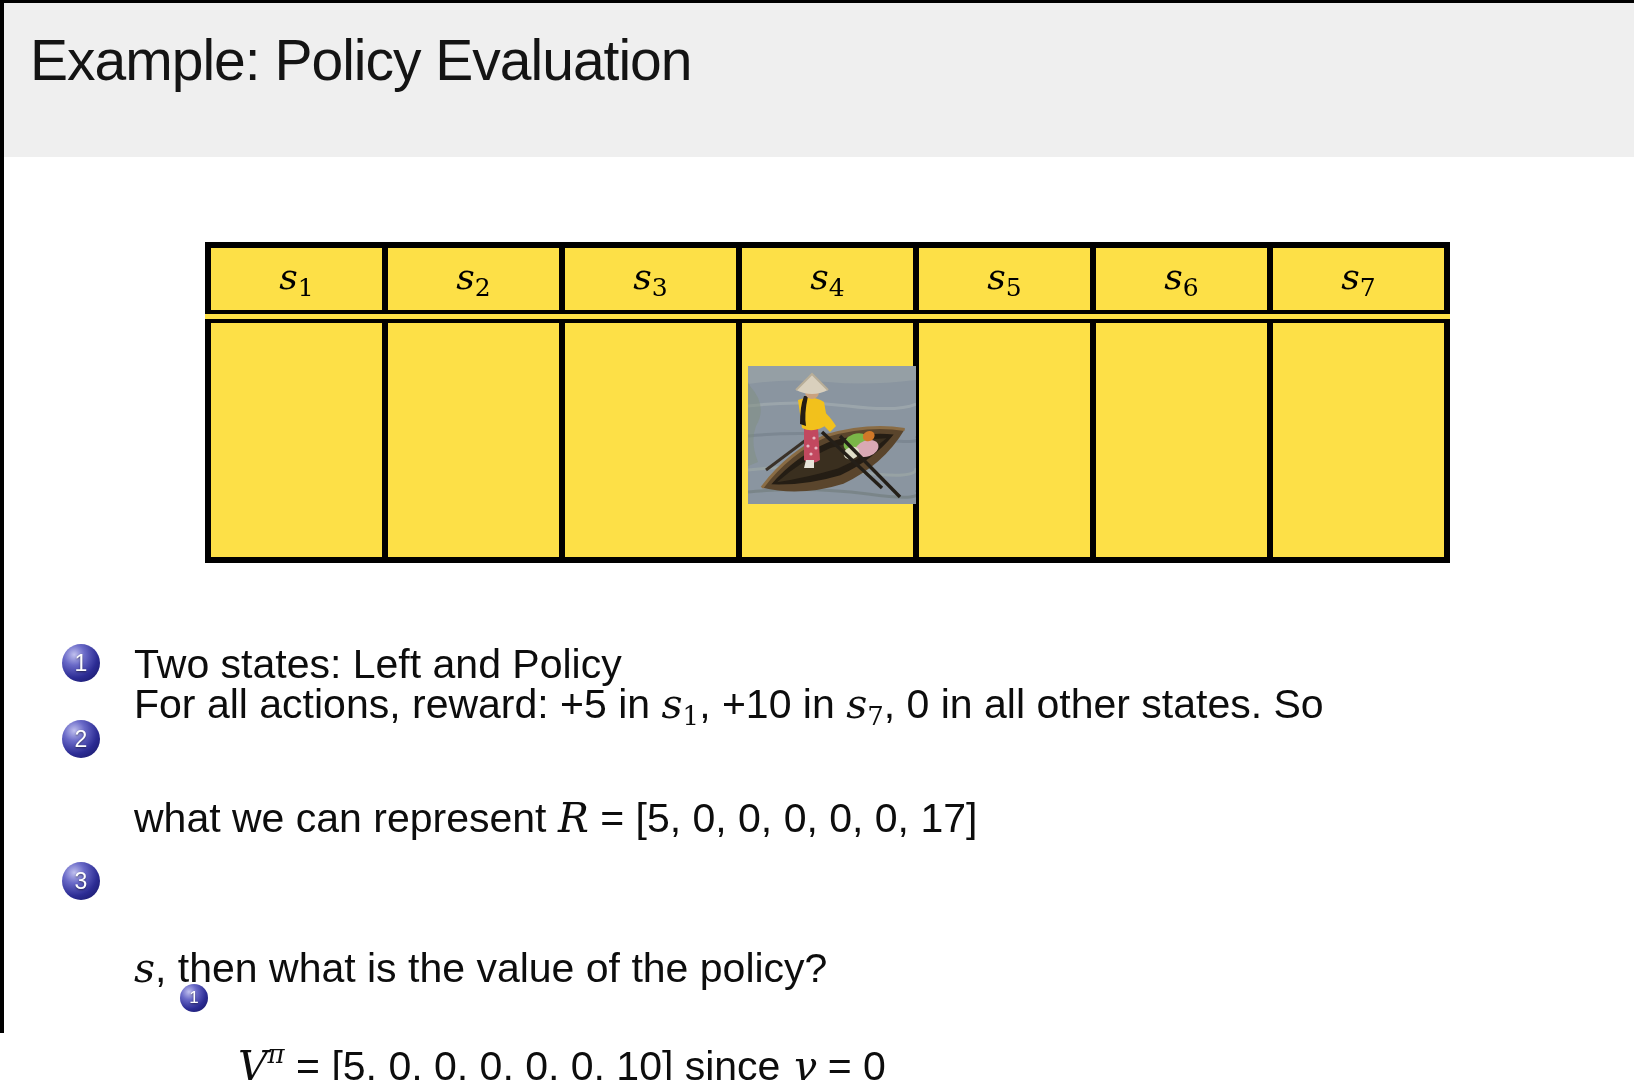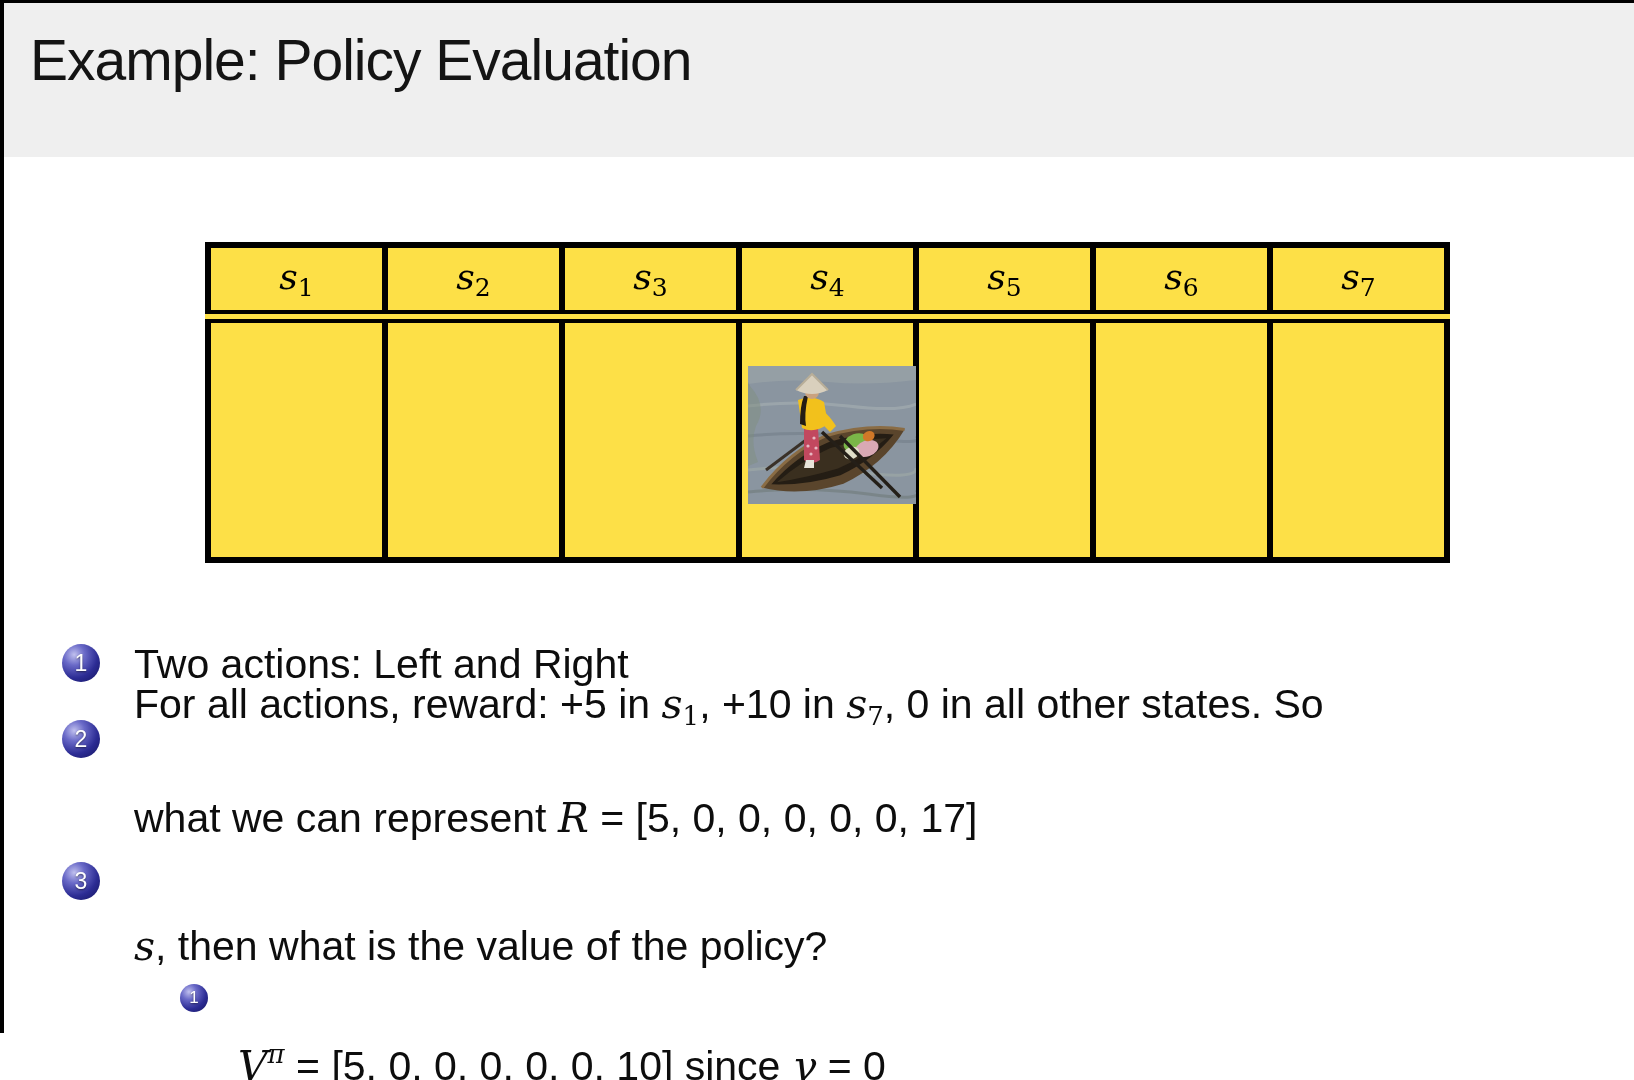"Two actions:" span { text: actions -> states }
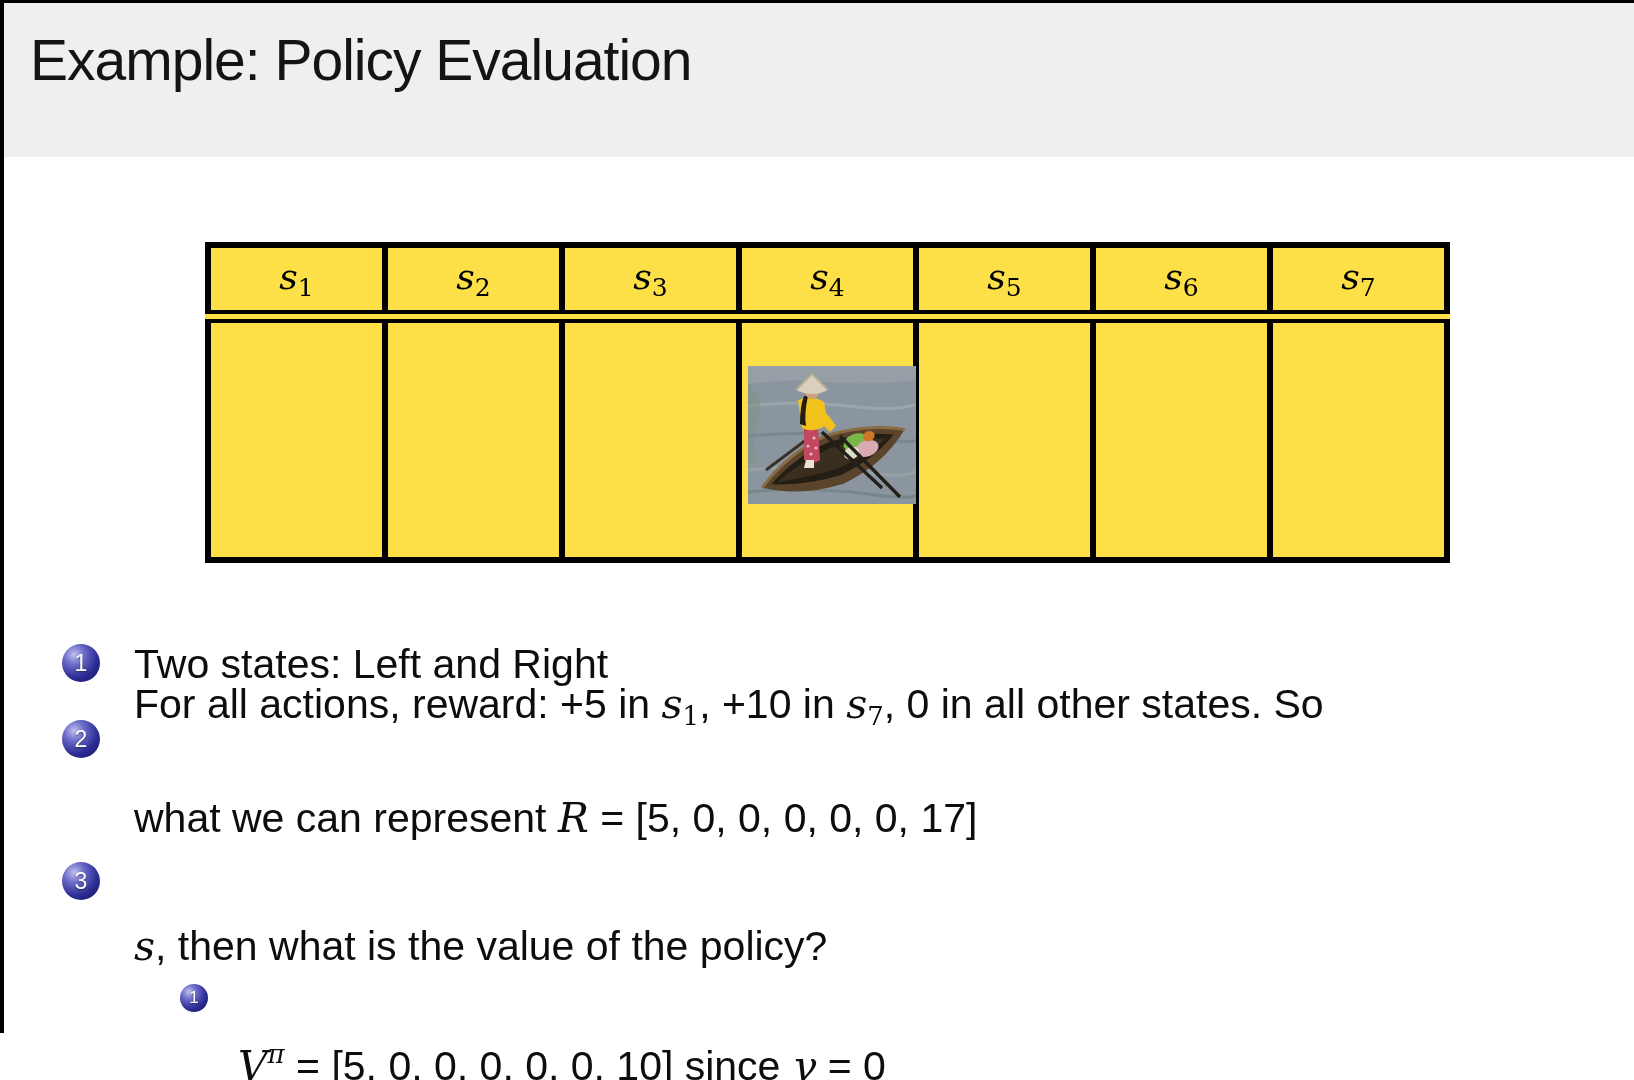"Right" span.em { text: Right -> Policy }
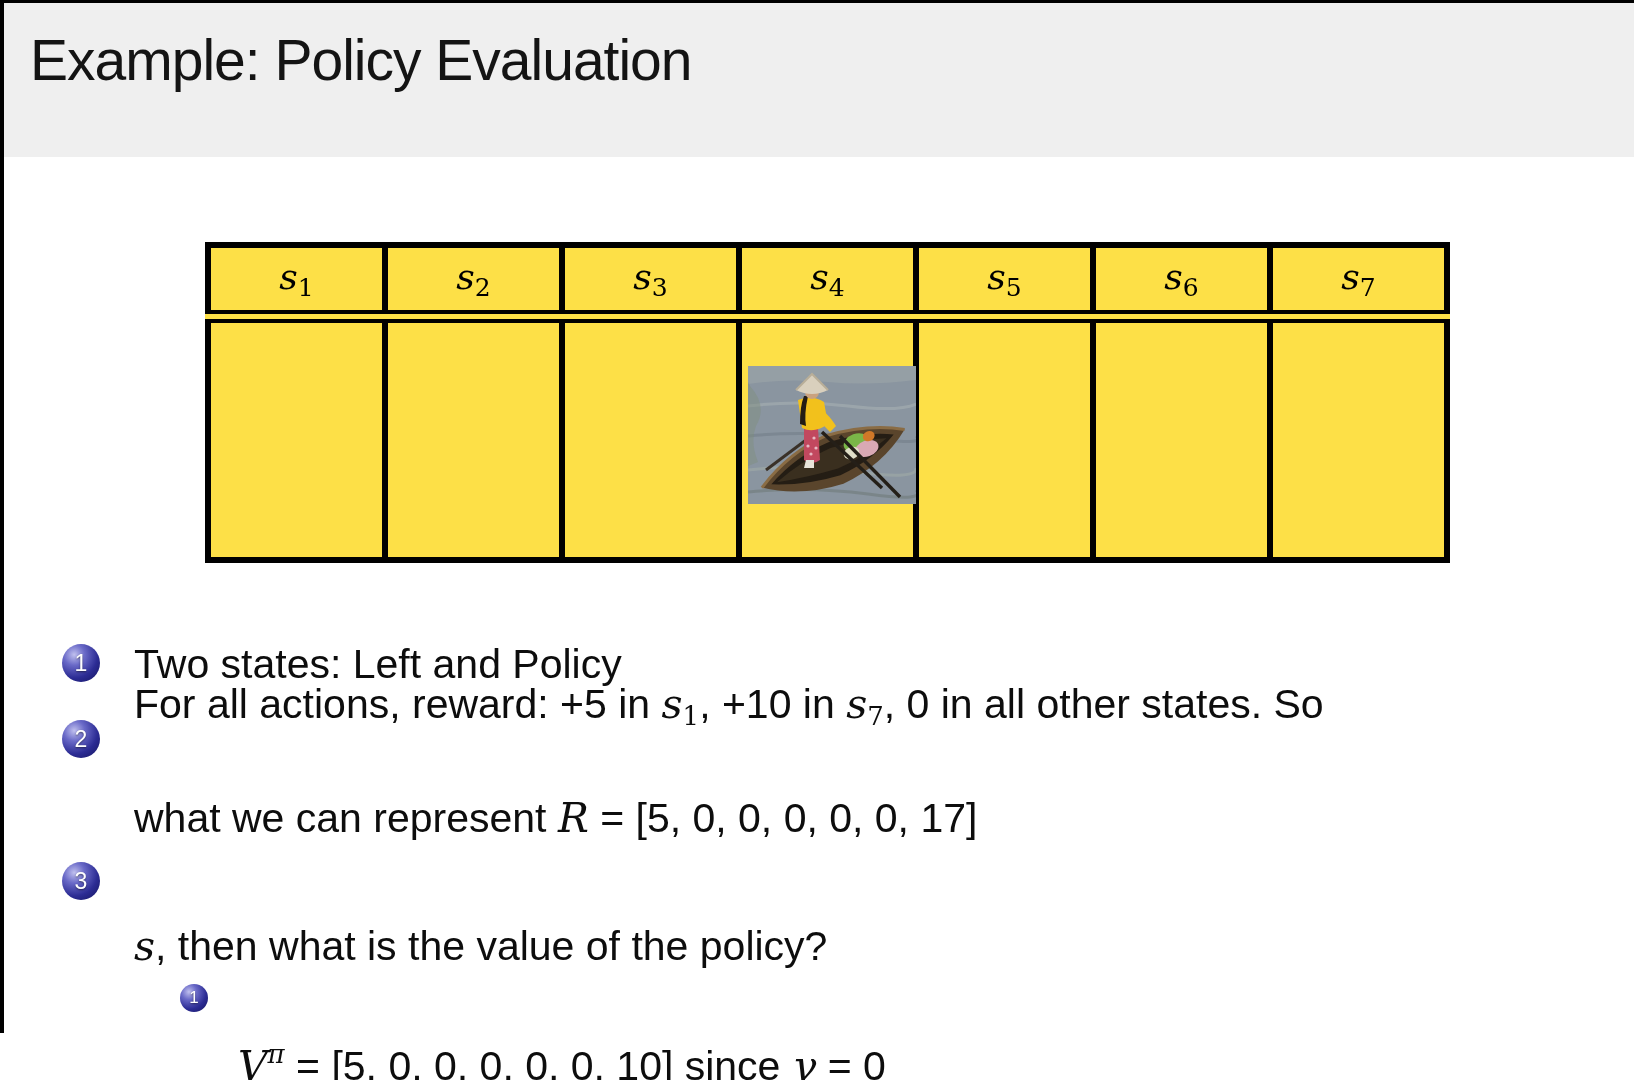"s, then what is the" div.bline { top: 920px -> 942px }
